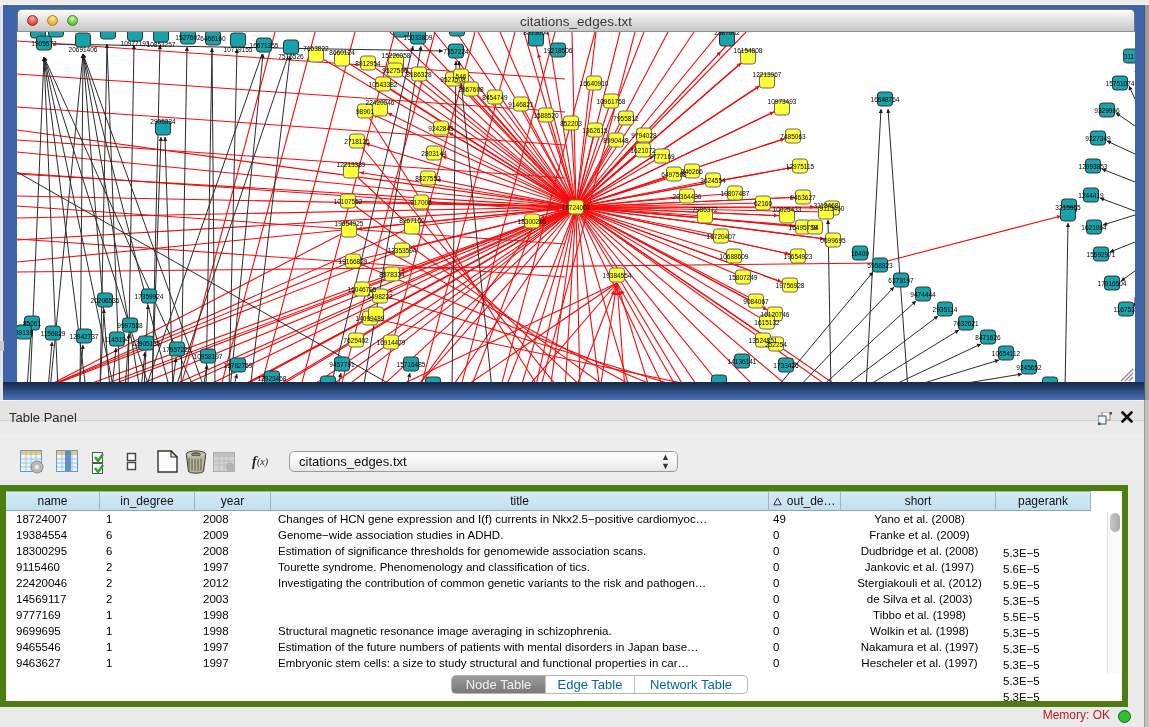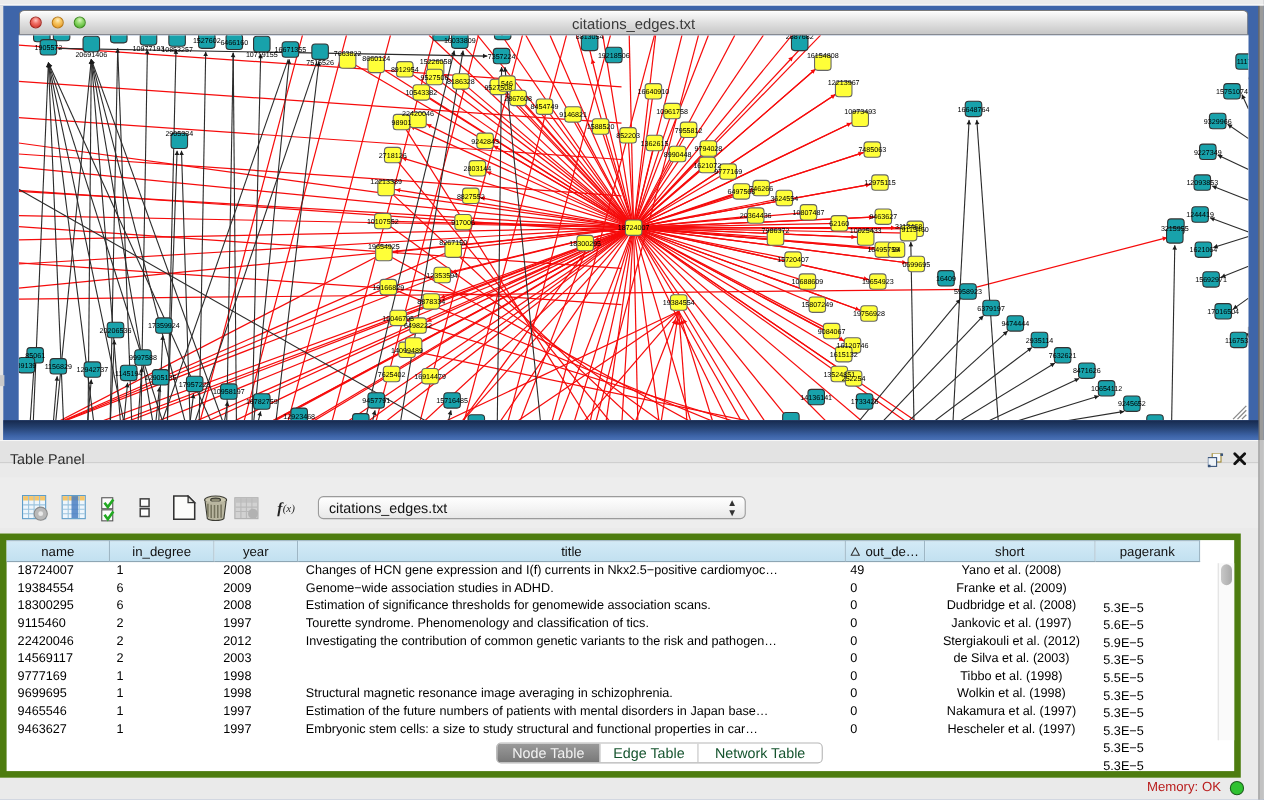"Edge Table" #tabs .tab { color: #14532d -> #0369a1 }
